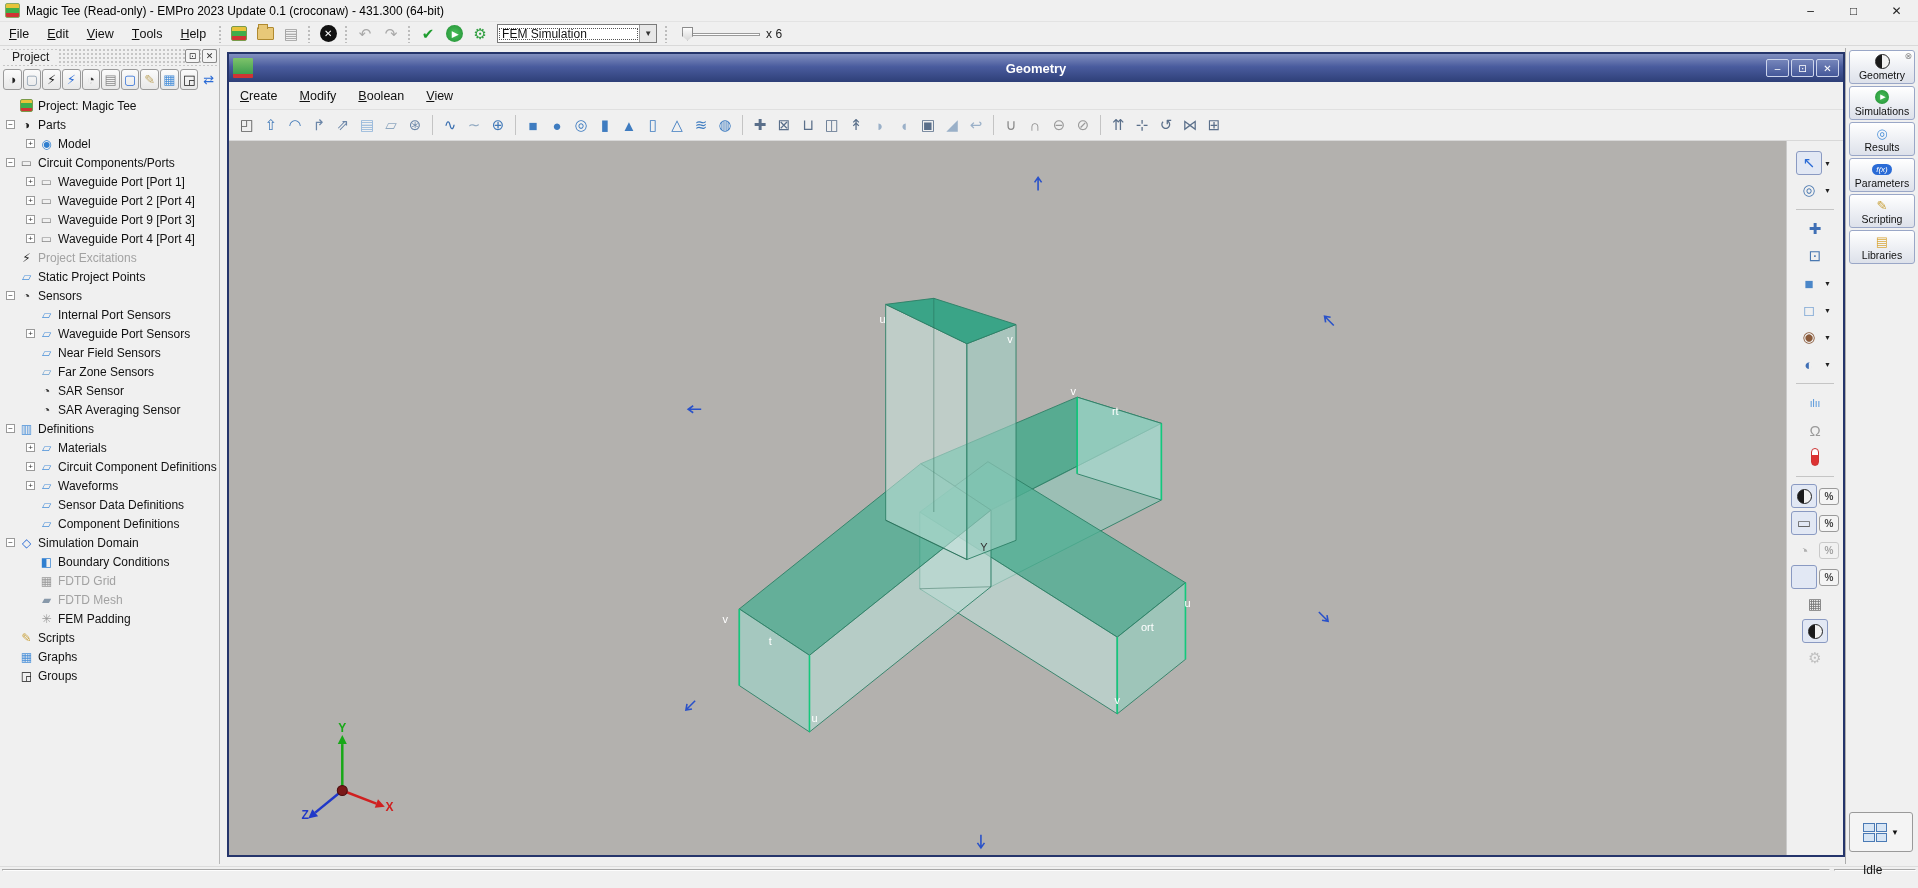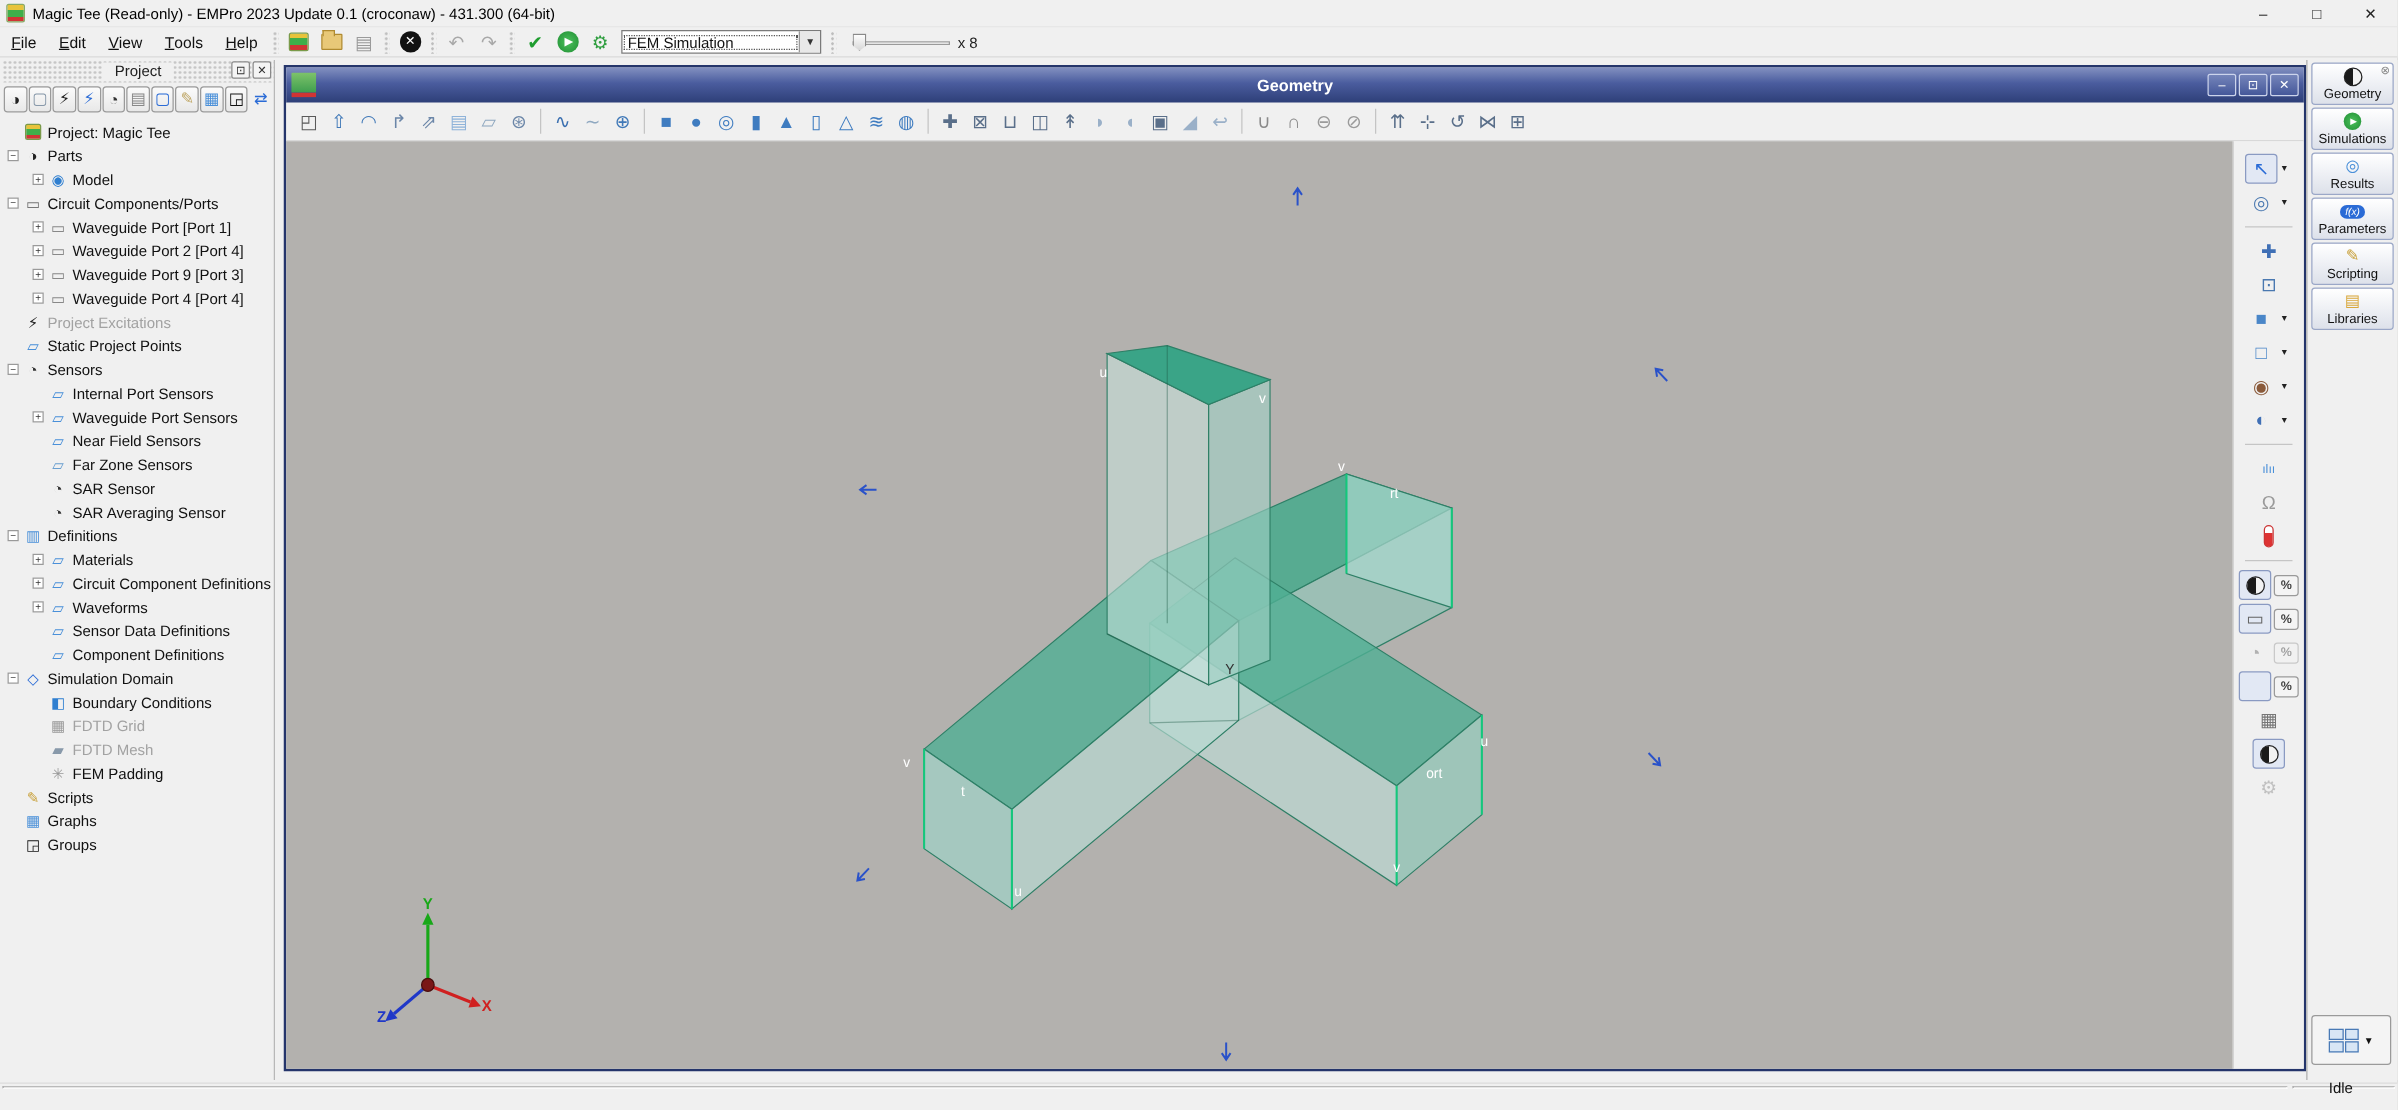"x 8" span.zoomlbl { text: 8 -> 6 }
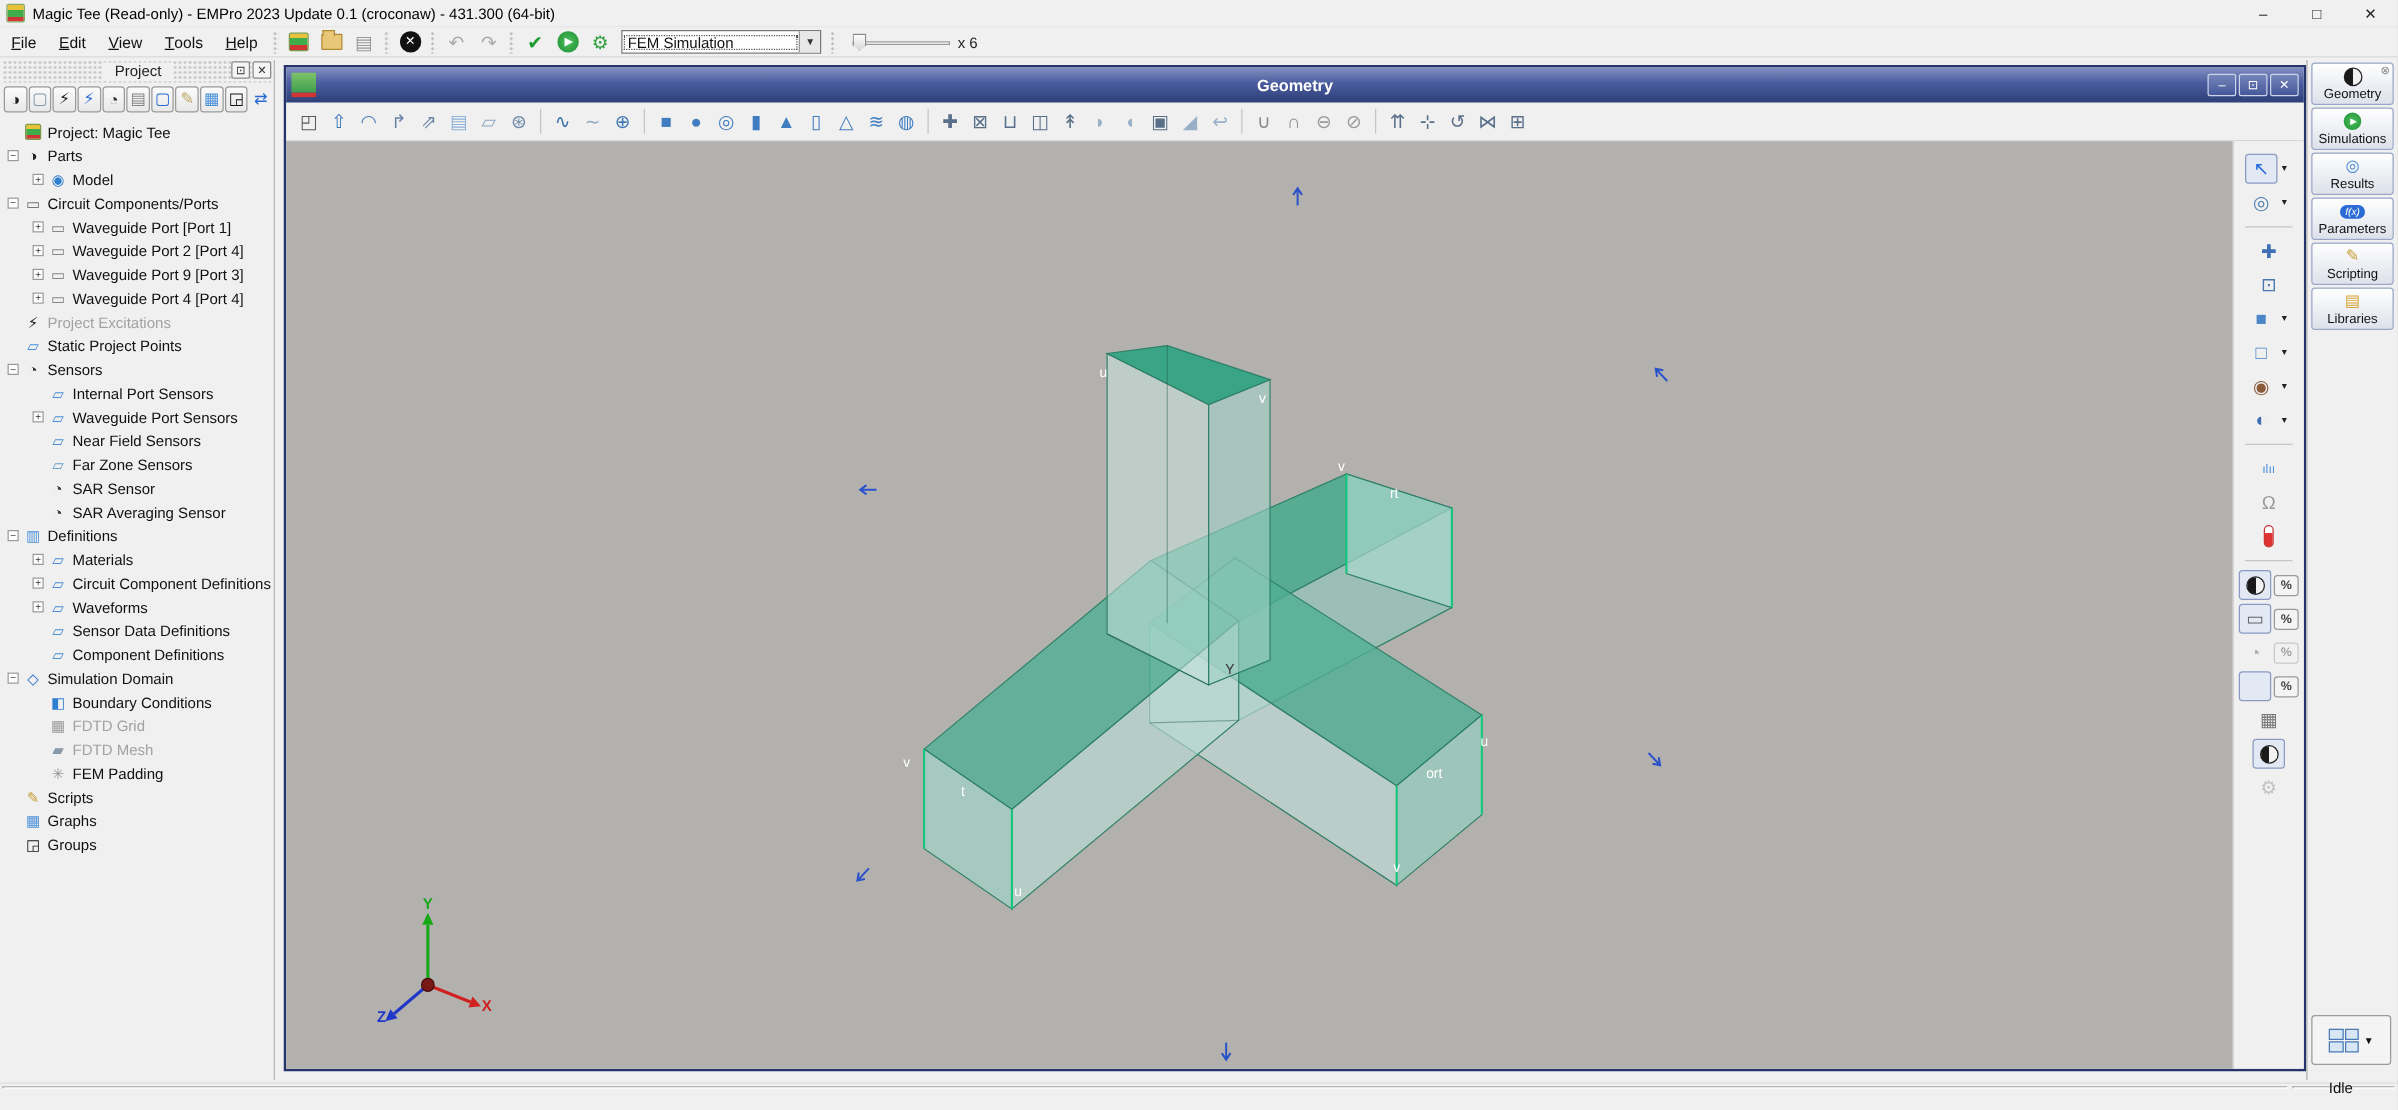"Project" .pp-header { justify-content: center -> flex-start }
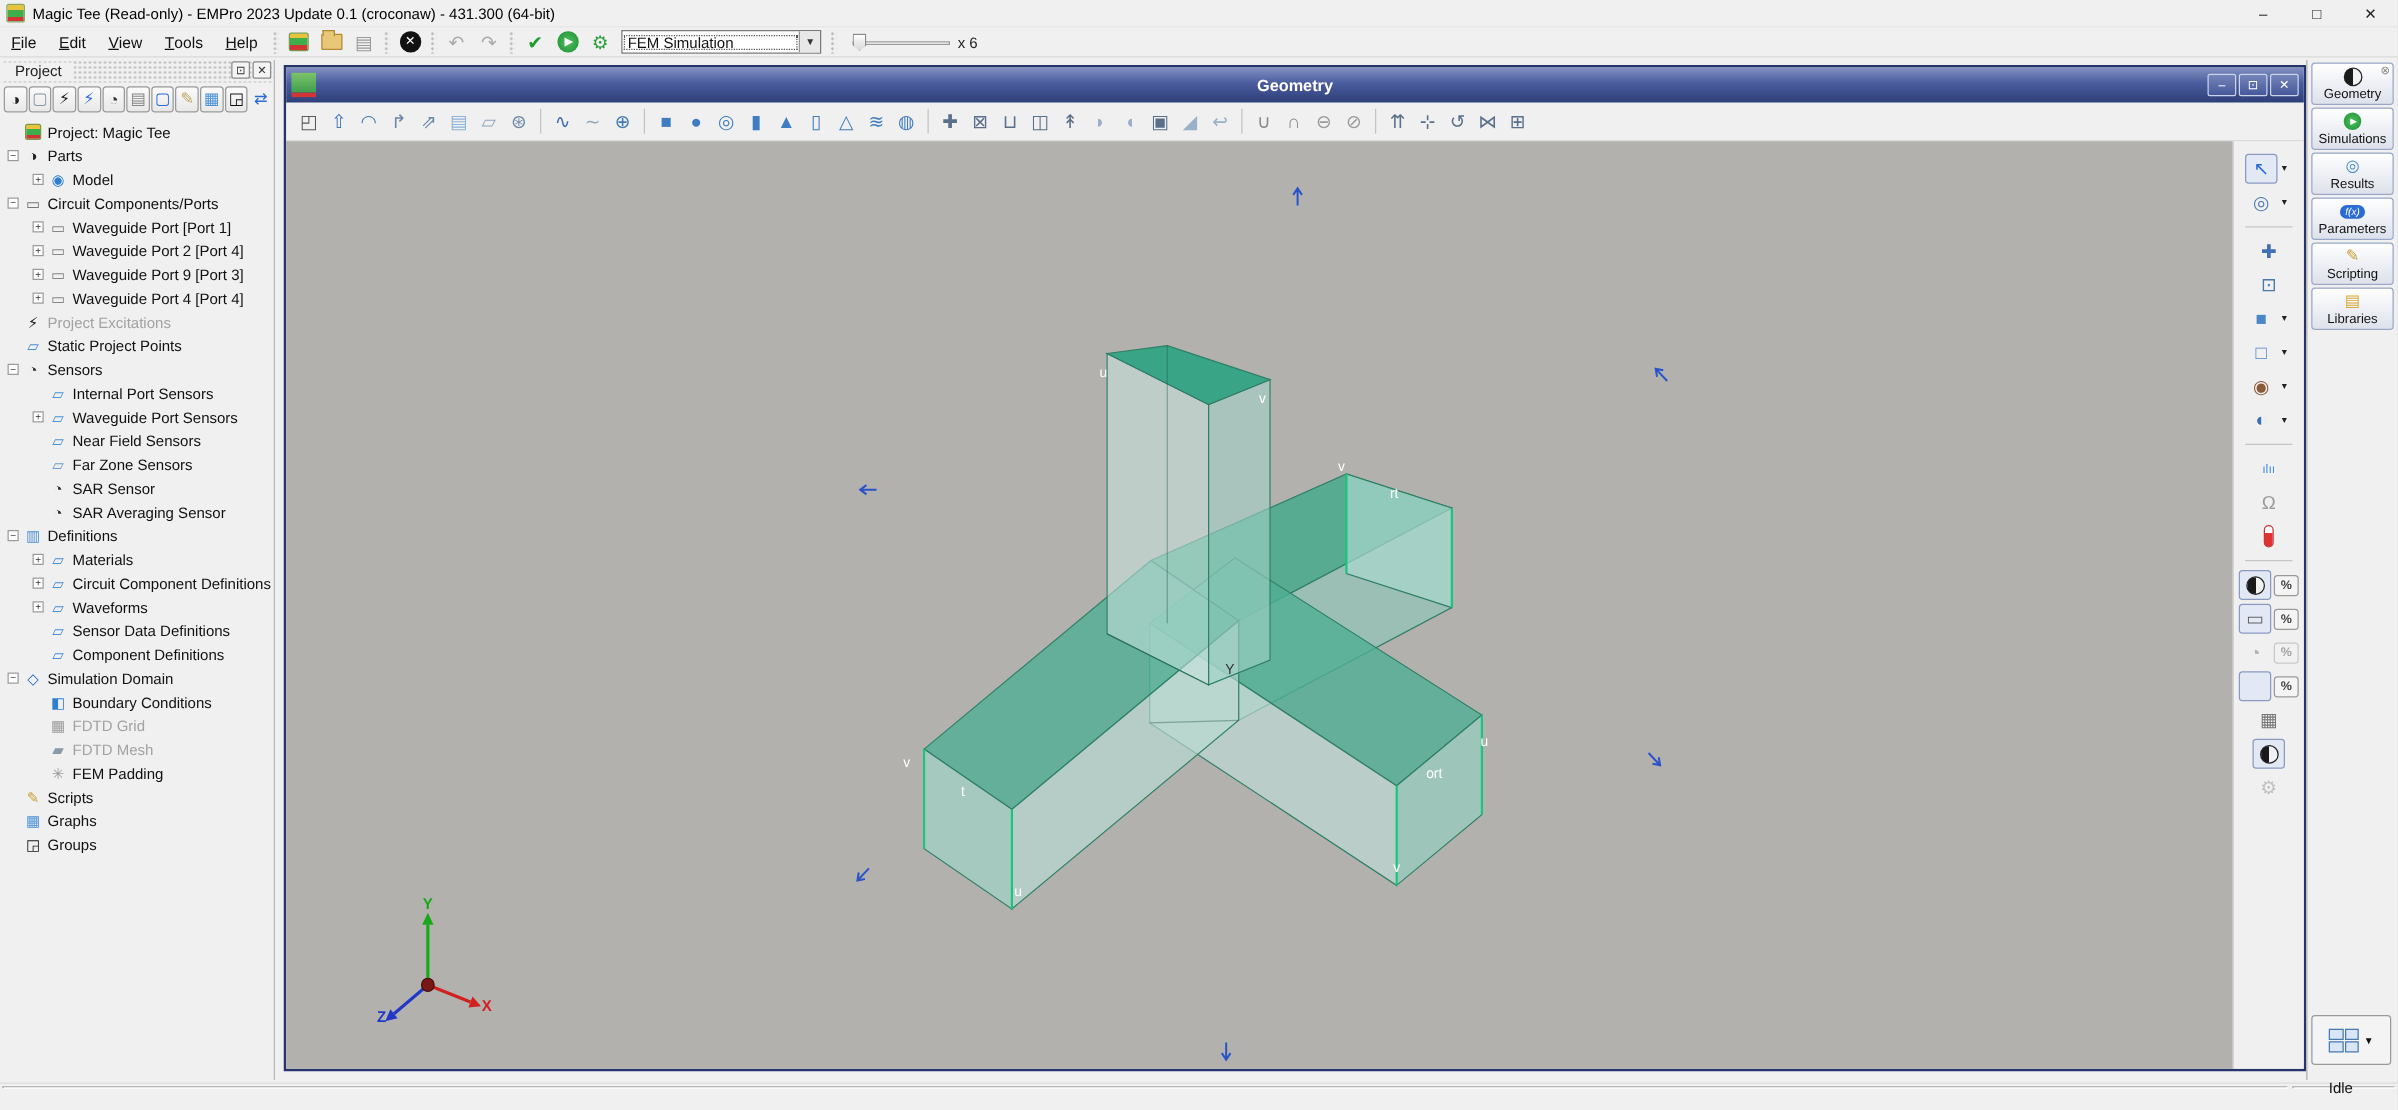"Create" div.gw-menubar { html: none -> <div> <div><u>C</u>reate</div> <div><u>M</u>odify</div> <div><u>B</u>oolean</div> <div><u>V</u>iew</div> </div> }
